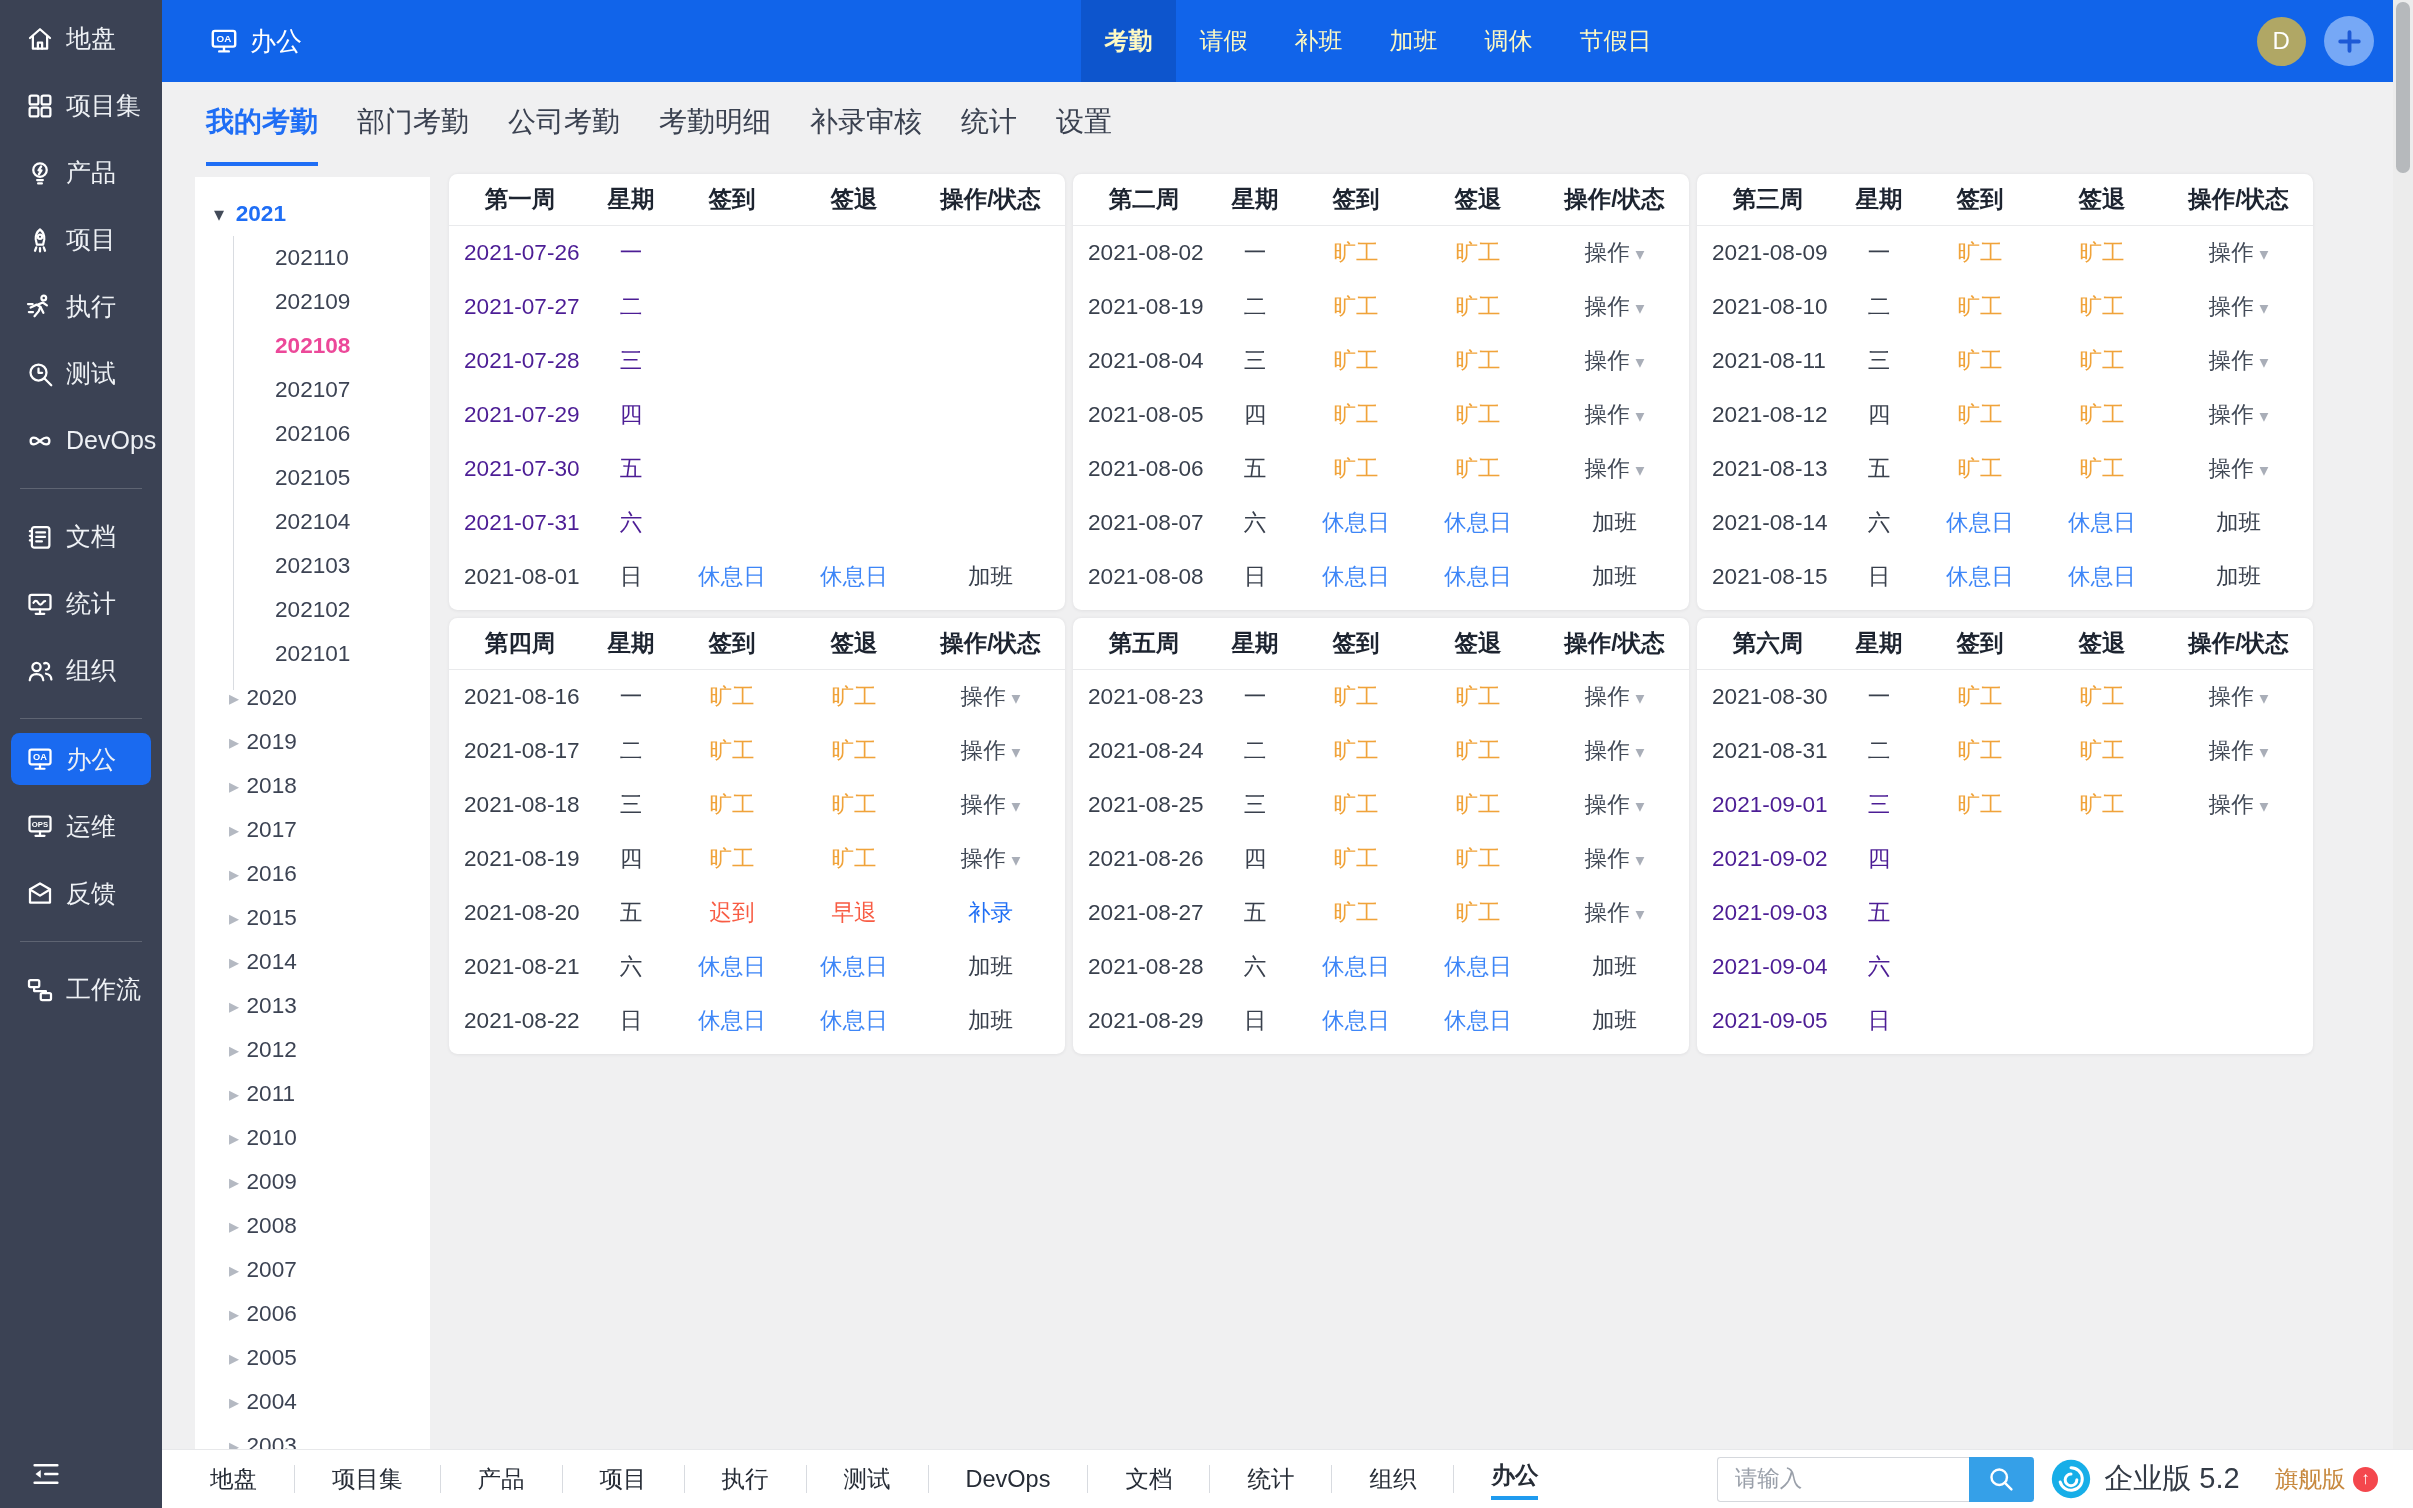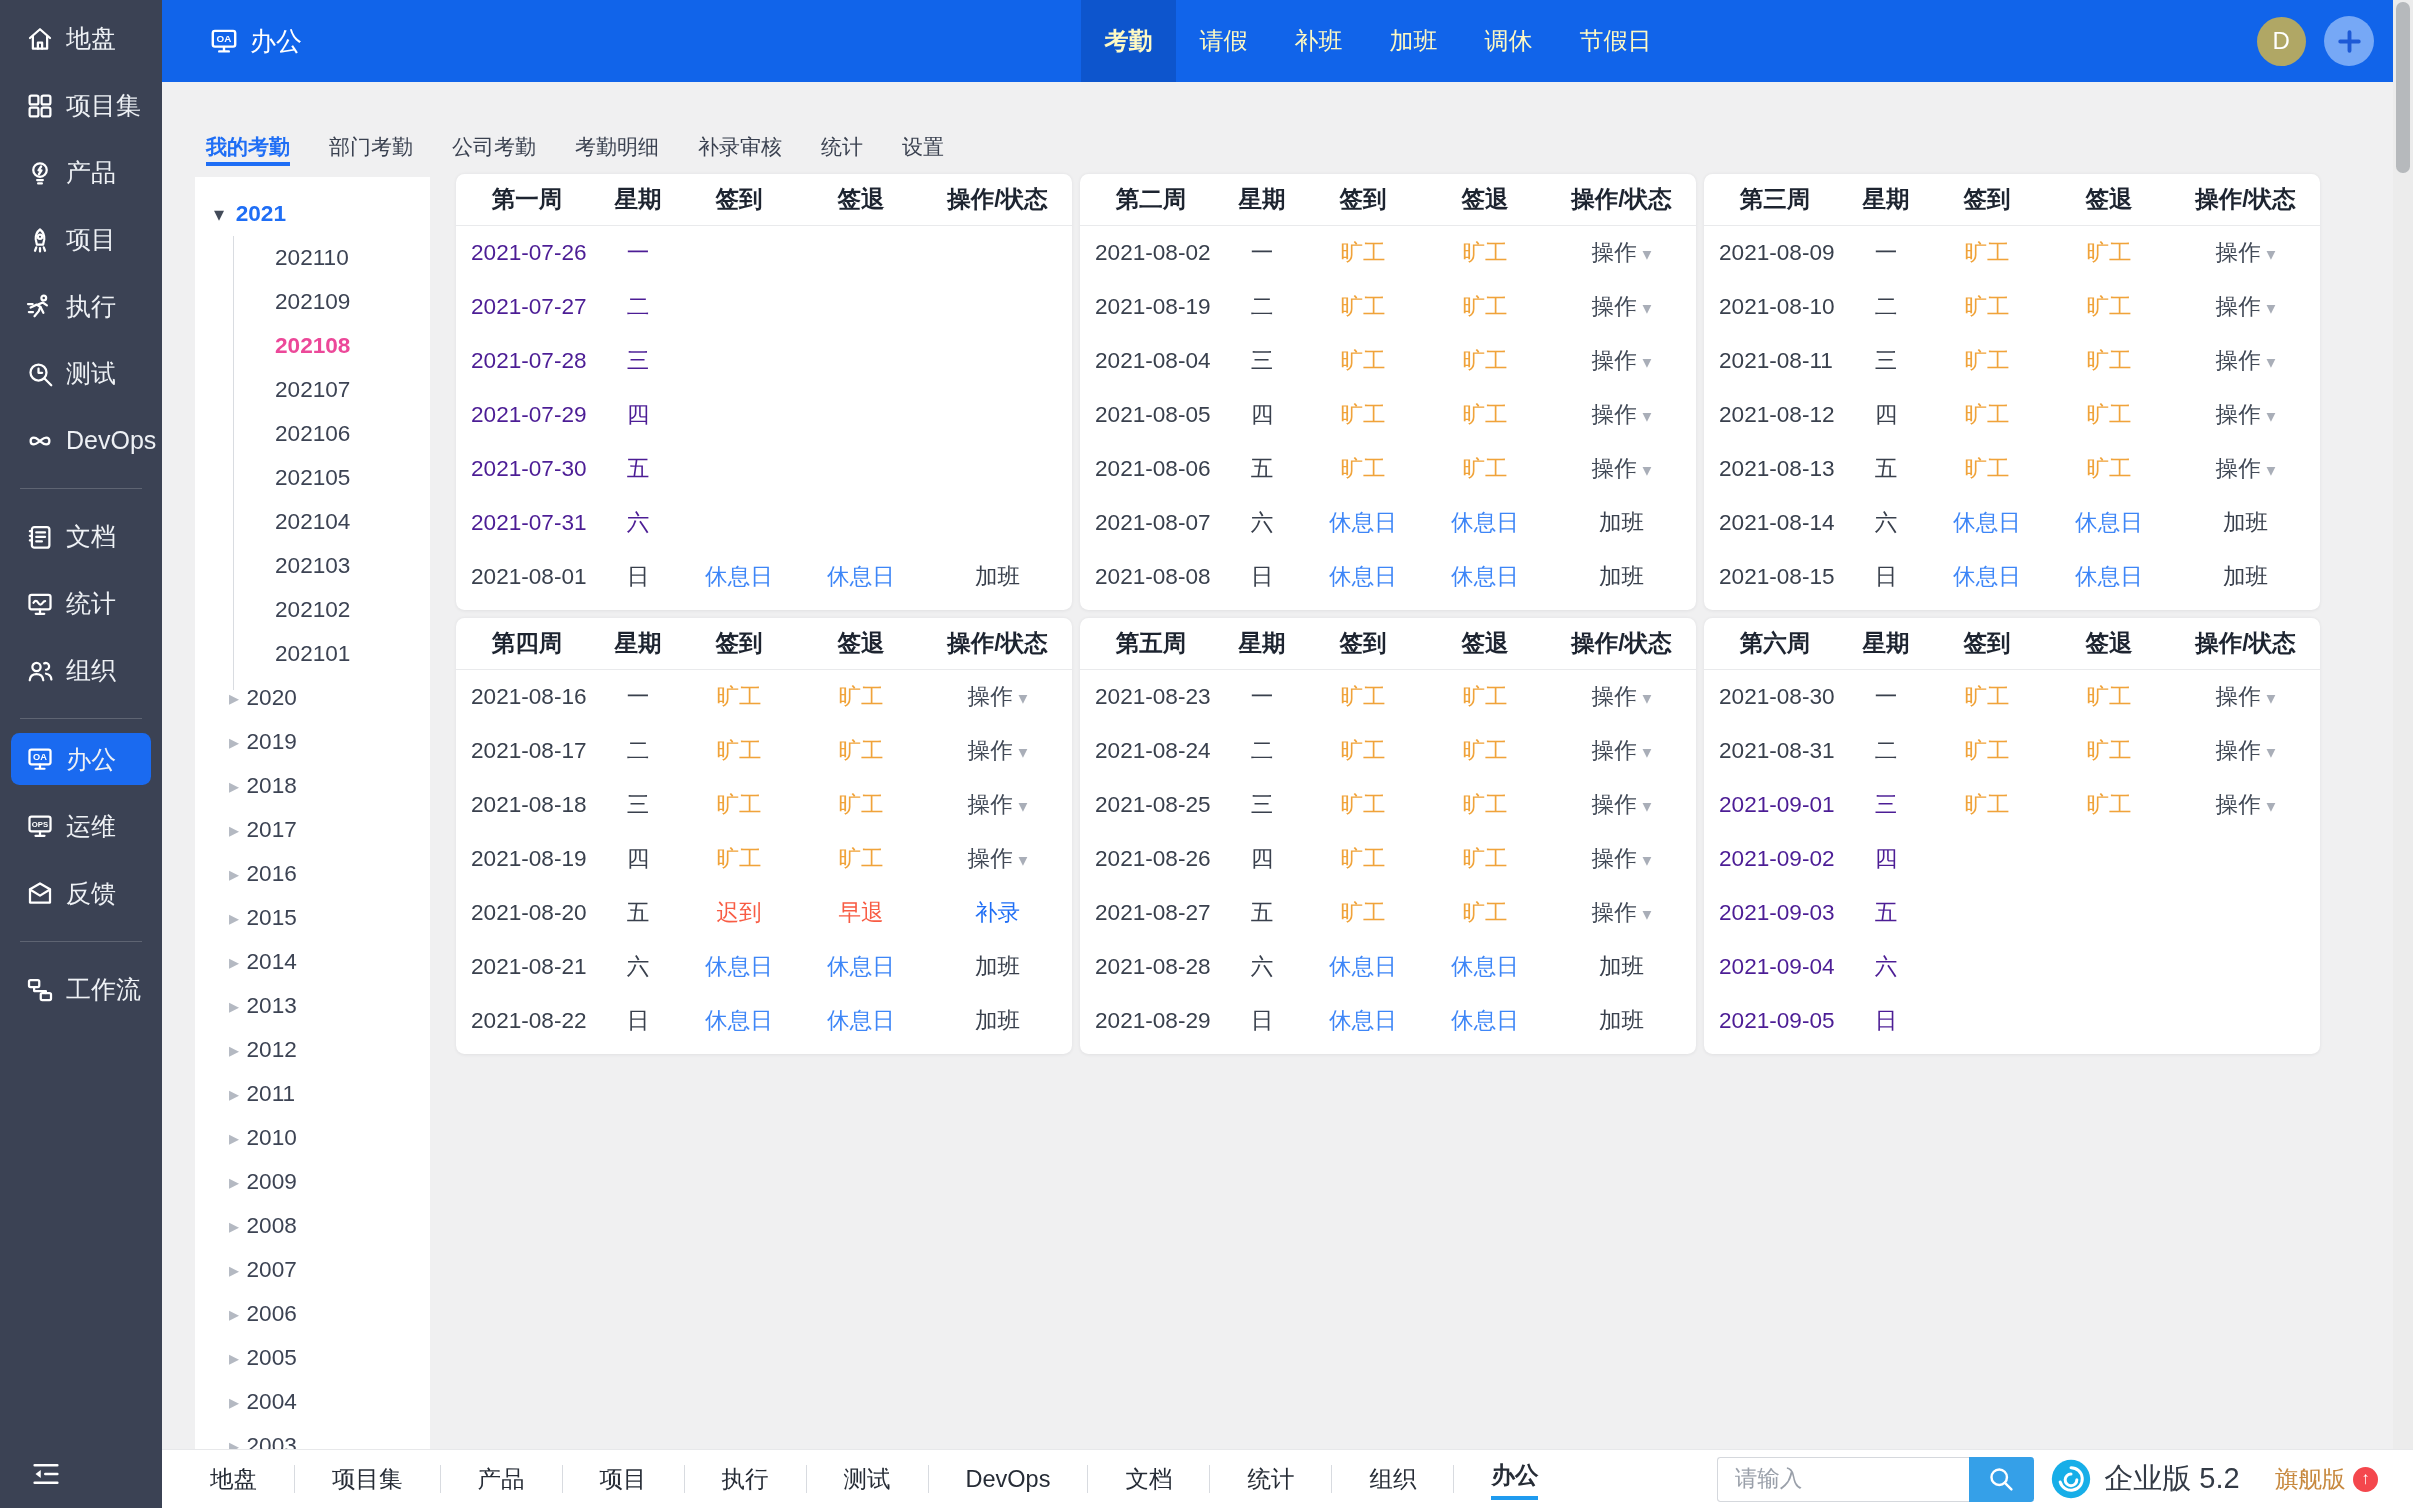"我的考勤" .subtab { font-size: 21px -> 28px; padding-bottom: 1px -> 21px }
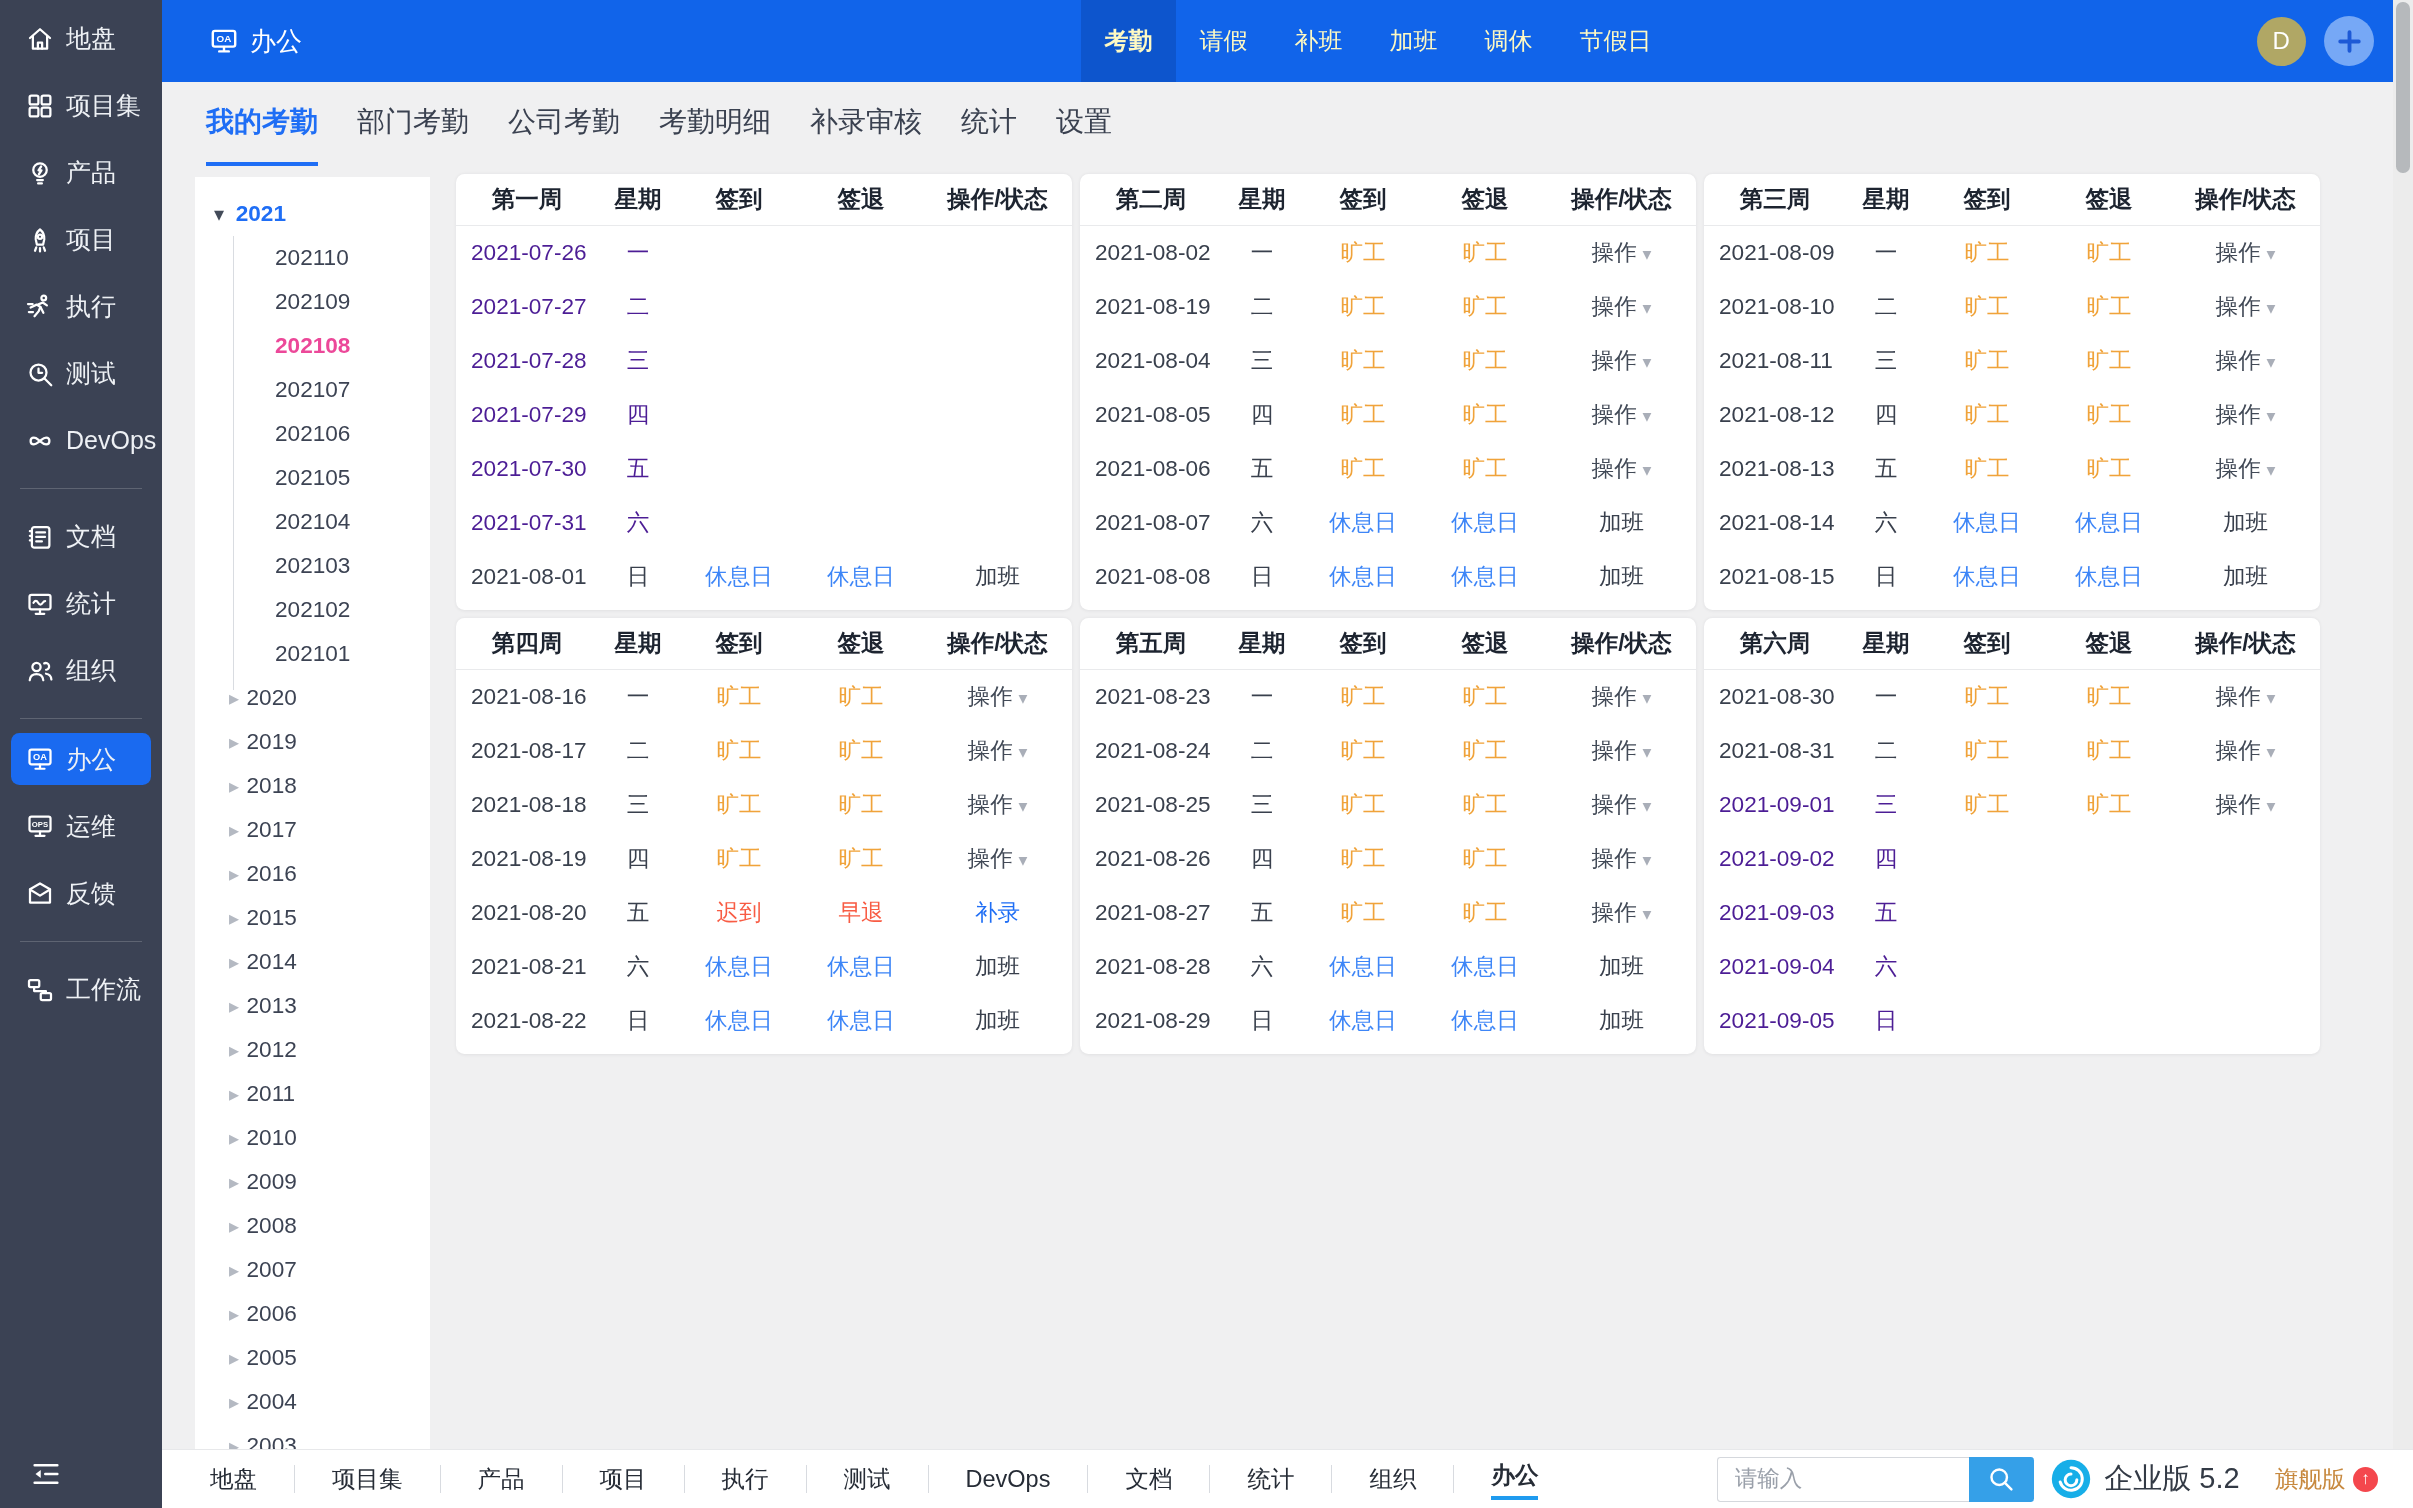"第一周" .cards { left: 294px -> 287px }
